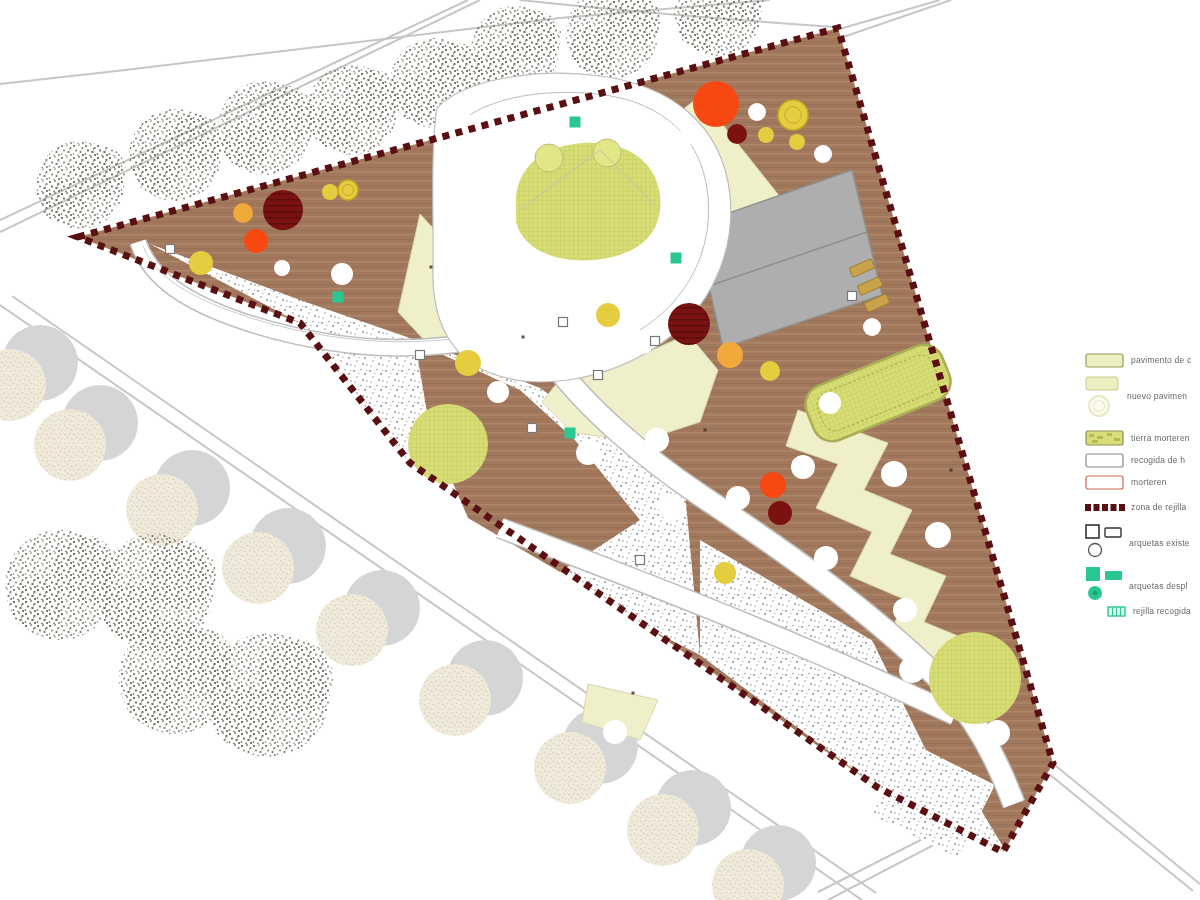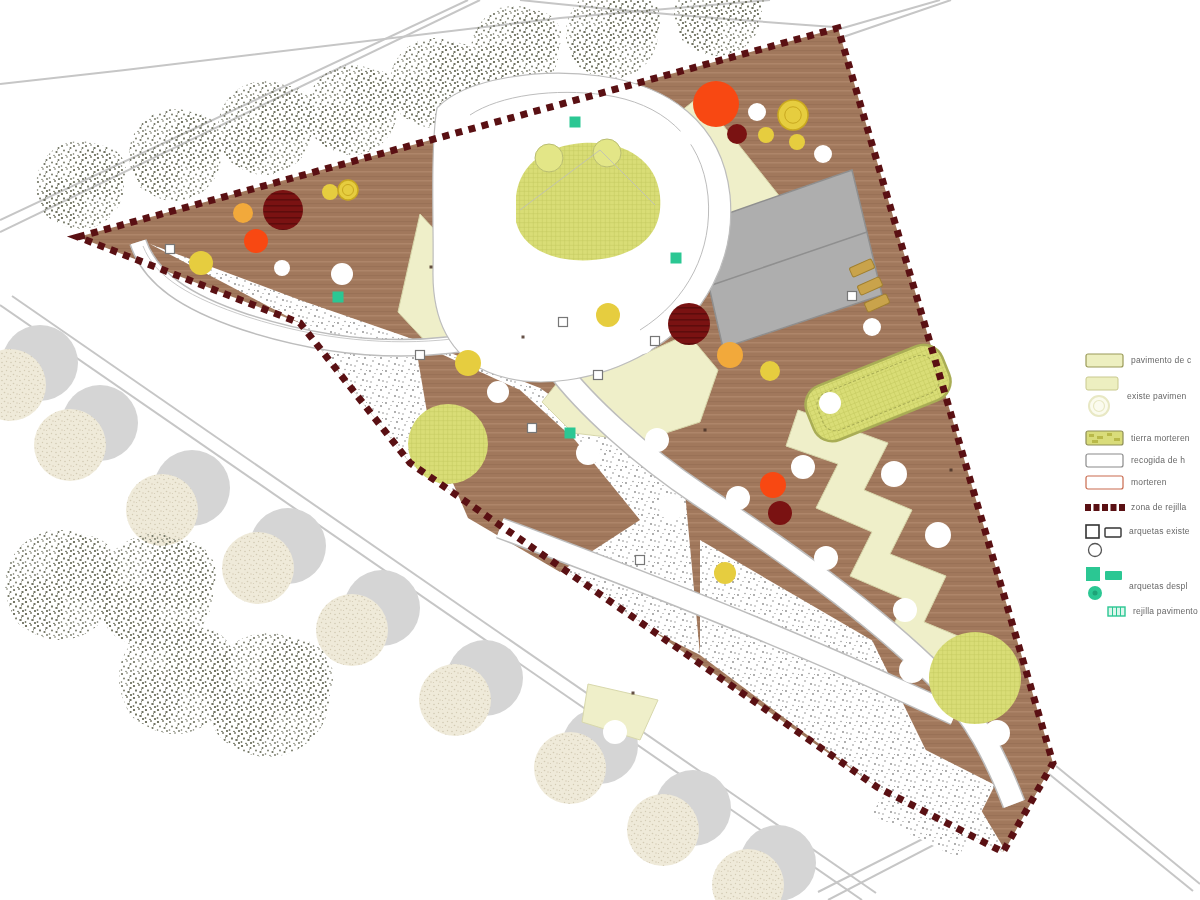"existe pavimen" span.lbl { text: existe -> nuevo }
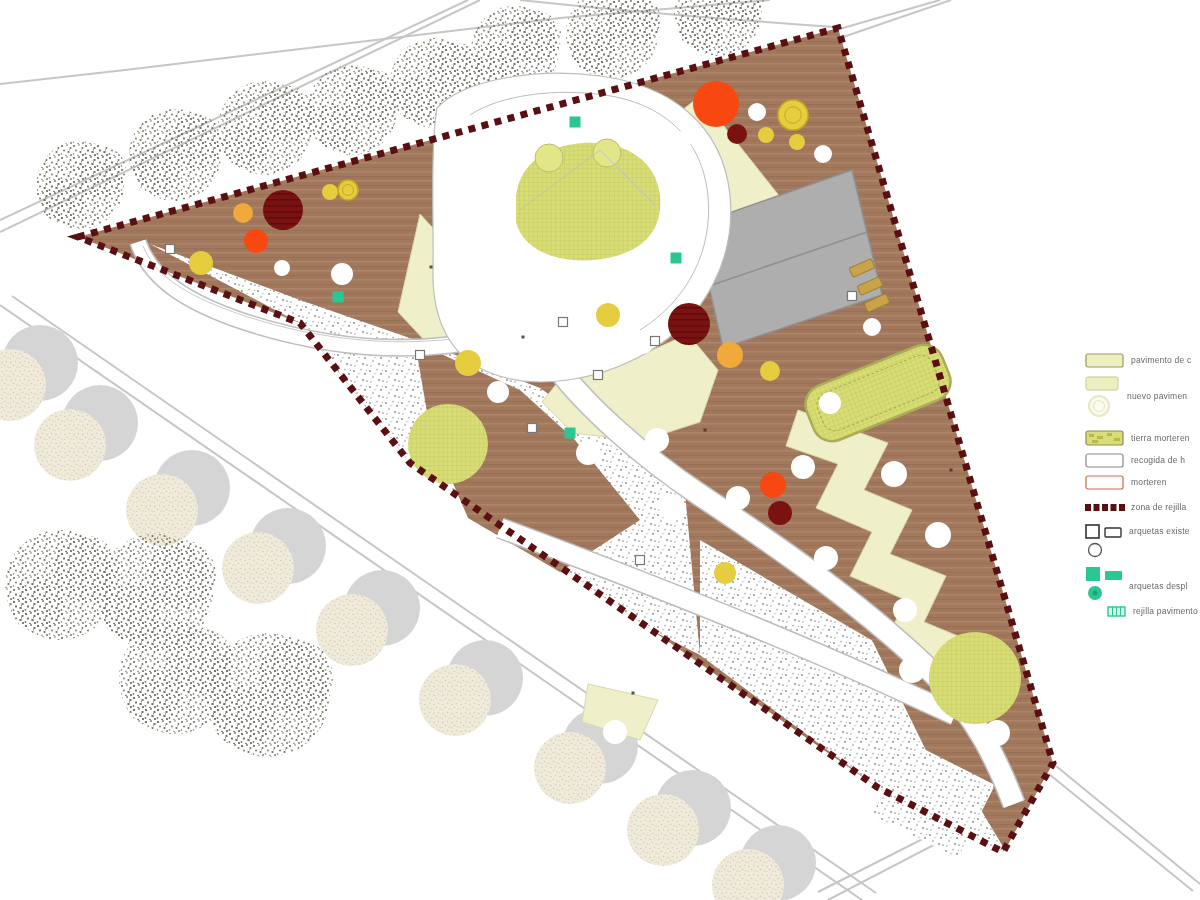"arquetas existe" span.lbl { margin-top: 3px -> 15px }
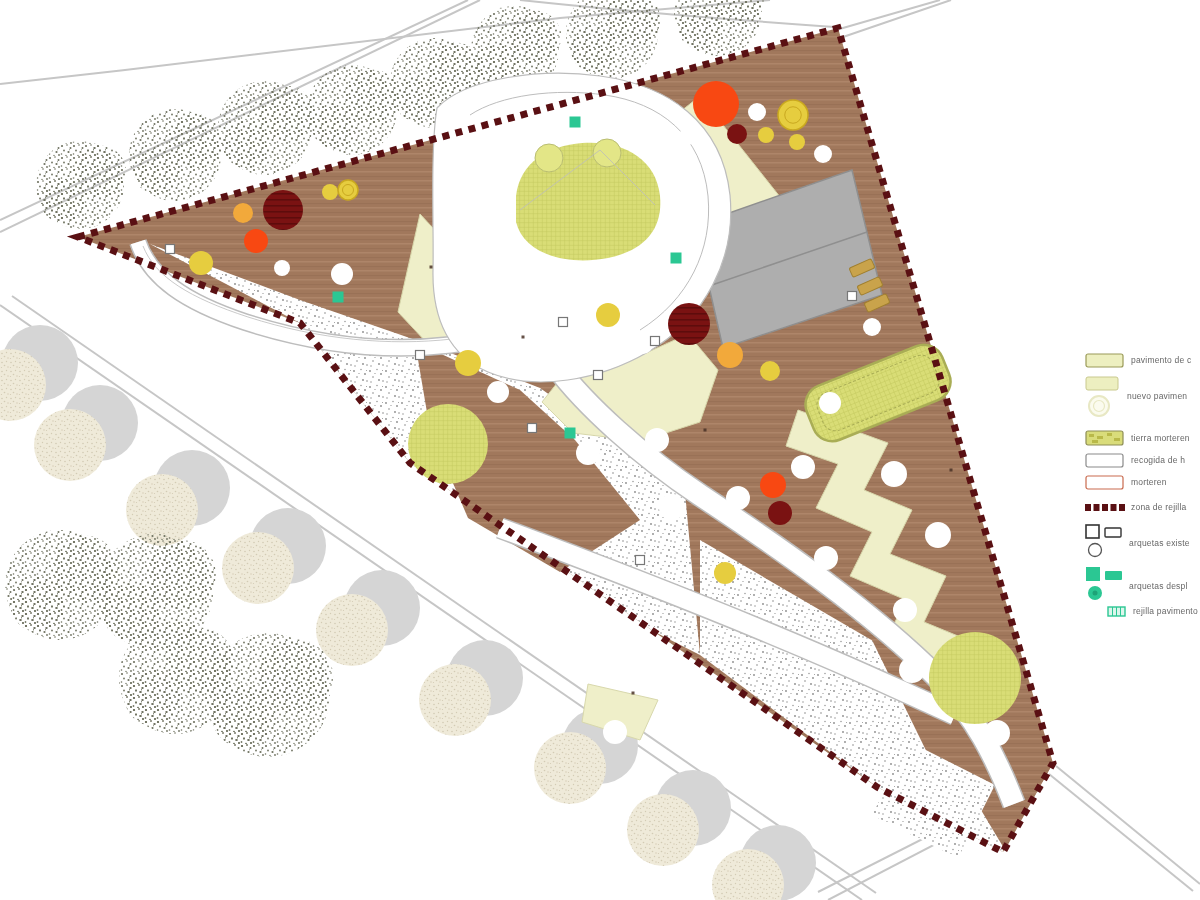"rejilla pavimento" span.lbl { text: pavimento -> recogida }
